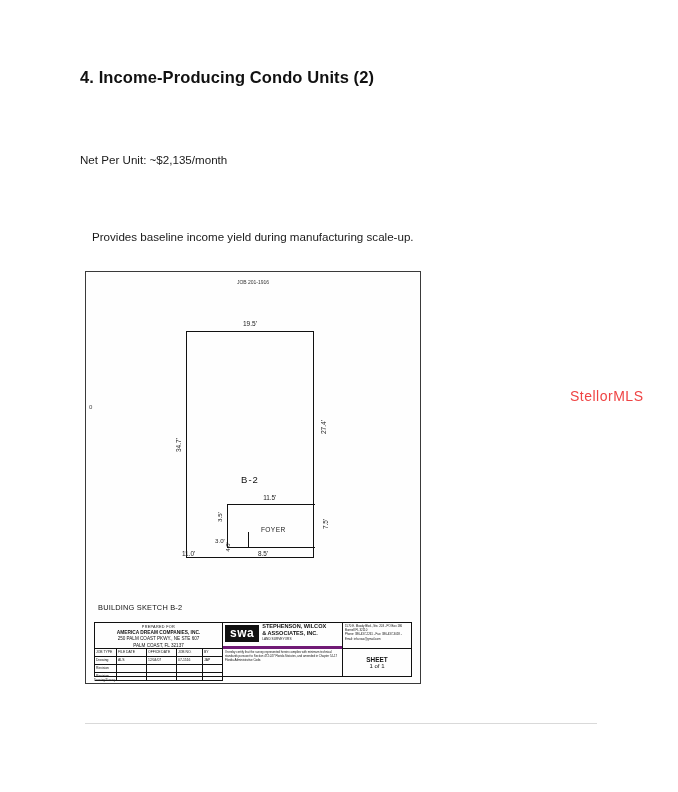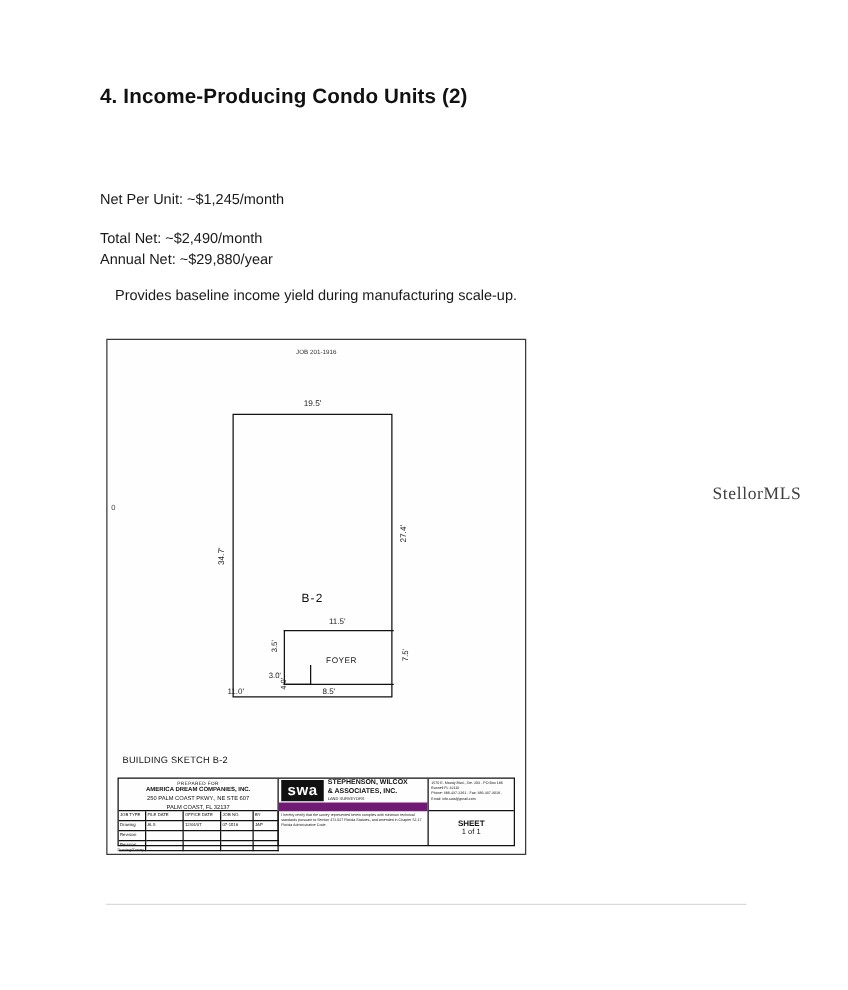"Net Per Unit: ~$1,245/month" div { text: $1,245/month -> $2,135/month }
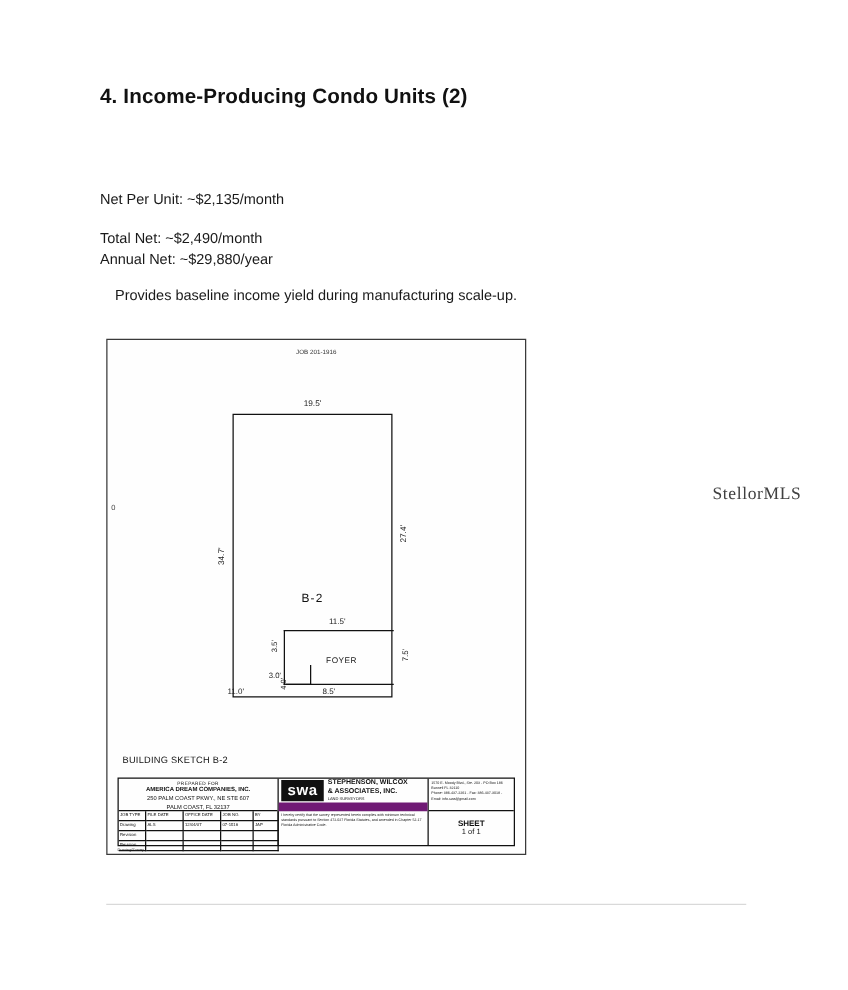"Total Net: ~$2,490/month" div.body-block { html: <div> <div>Total Net: ~$2,490/month</div> <div>Annual Net: ~$29,880/year</div> </div> -> none }
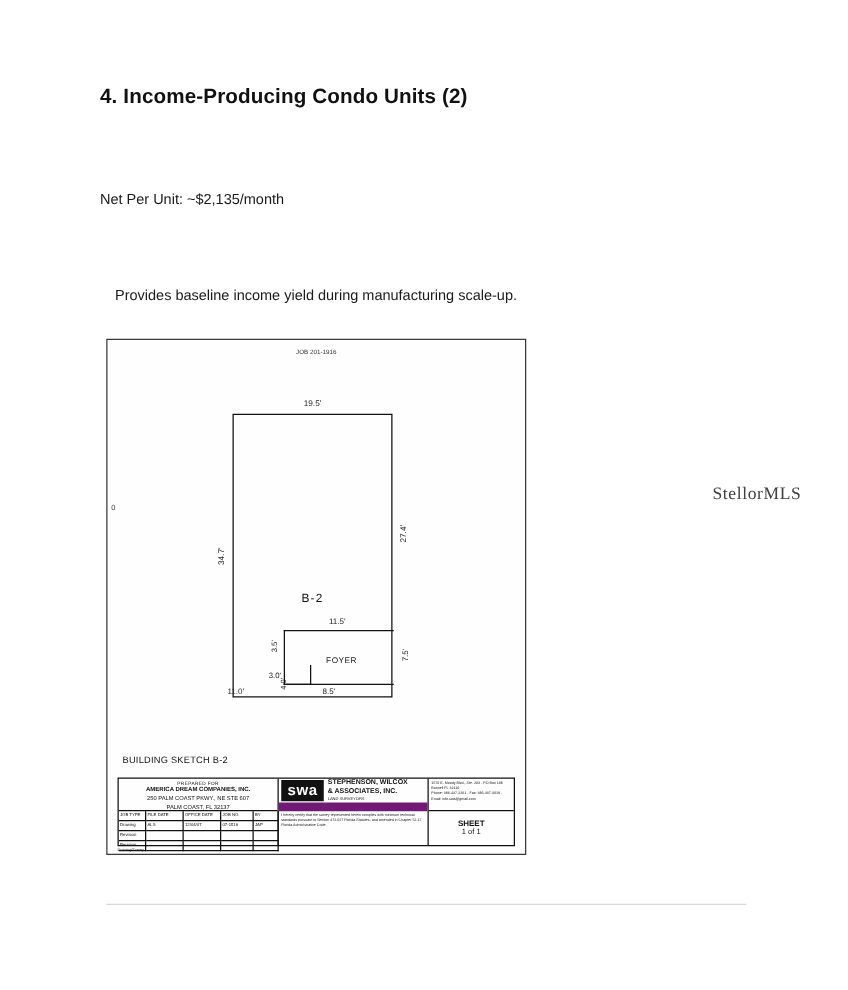"StellorMLS" .watermark { color: #404040 -> #ef4444; font-family: Liberation Serif, serif -> Liberation Sans, sans-serif }
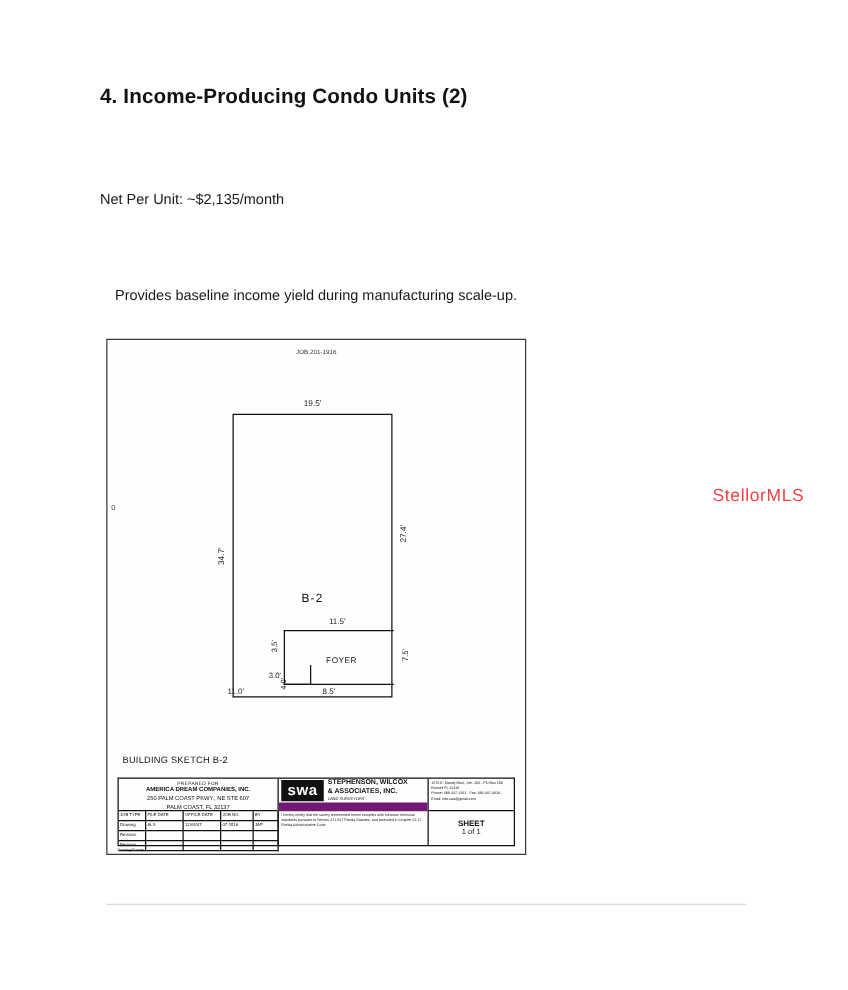"swa" .tb-logo-row { align-items: center -> flex-start; border-bottom: 7px solid #701a75 -> 3px solid #701a75 }
